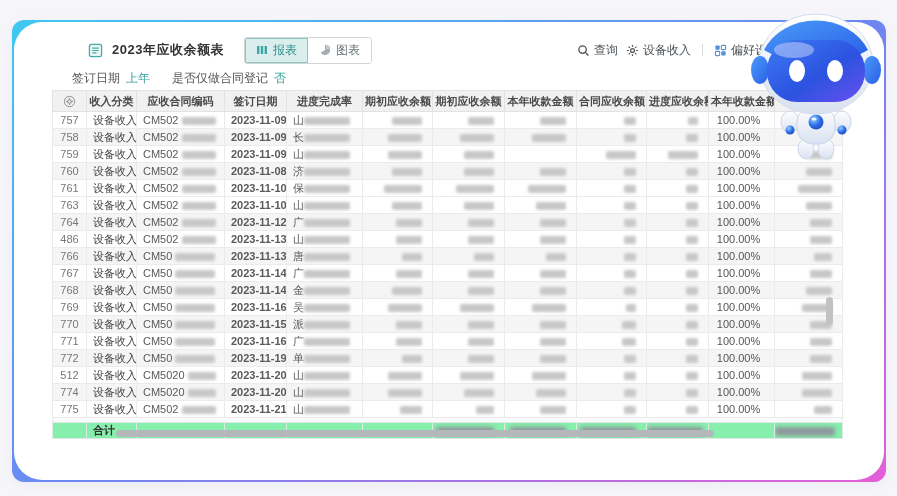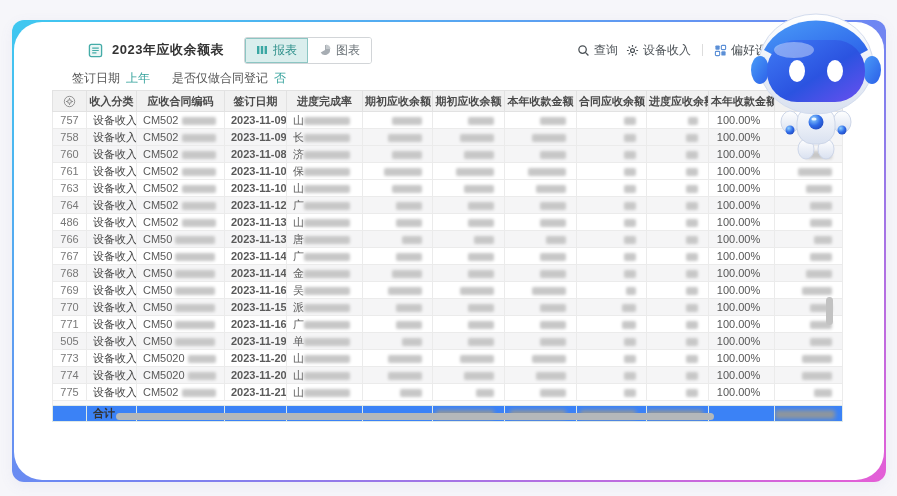"759" tr { html: none -> <tr> <td>759</td> <td>设备收入</td> <td>CM502 <span></span></td> <td>2023-11-09</td> <td>山<span></span></td> <td><span></span></td> <td><span></span></td> <td></td> <td><span></span></td> <td><span></span></td> <td>100.00%</td> <td><span></span></td> </tr> }
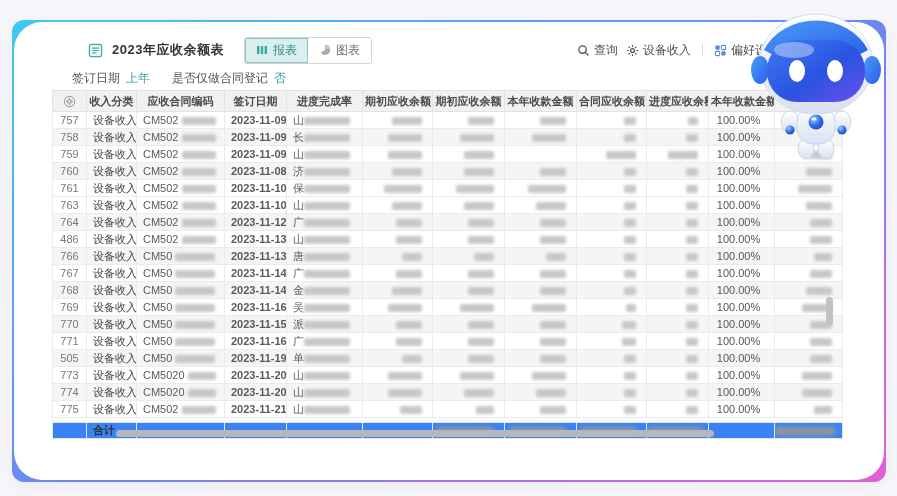"505" td.c-num { text: 505 -> 772 }
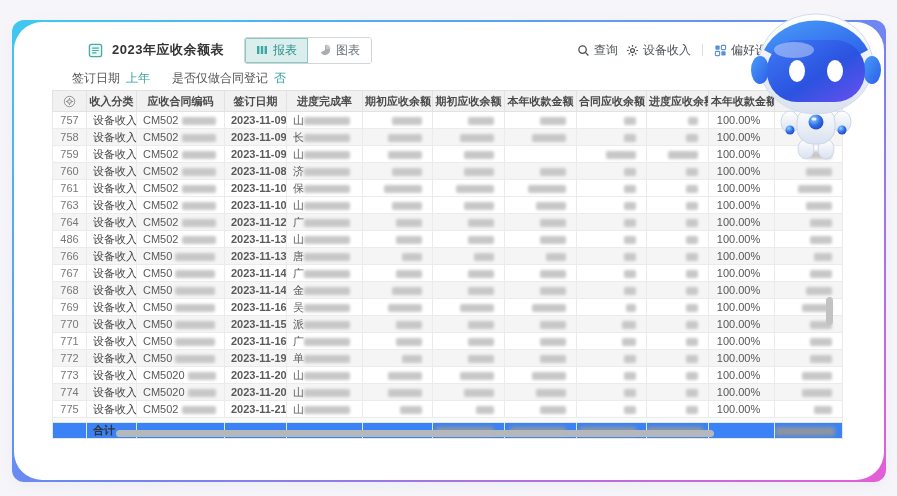"773" td.c-num { text: 773 -> 512 }
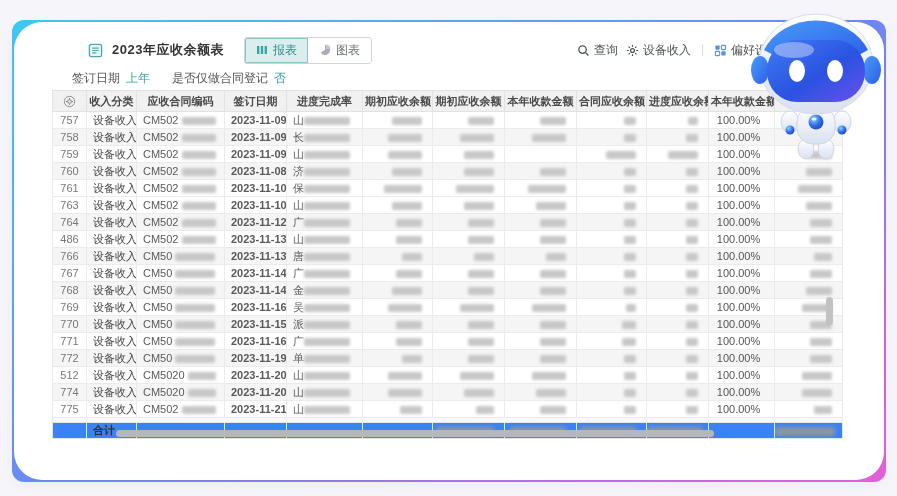"合计" tfoot td { background: #3b82f6 -> #86efac }
